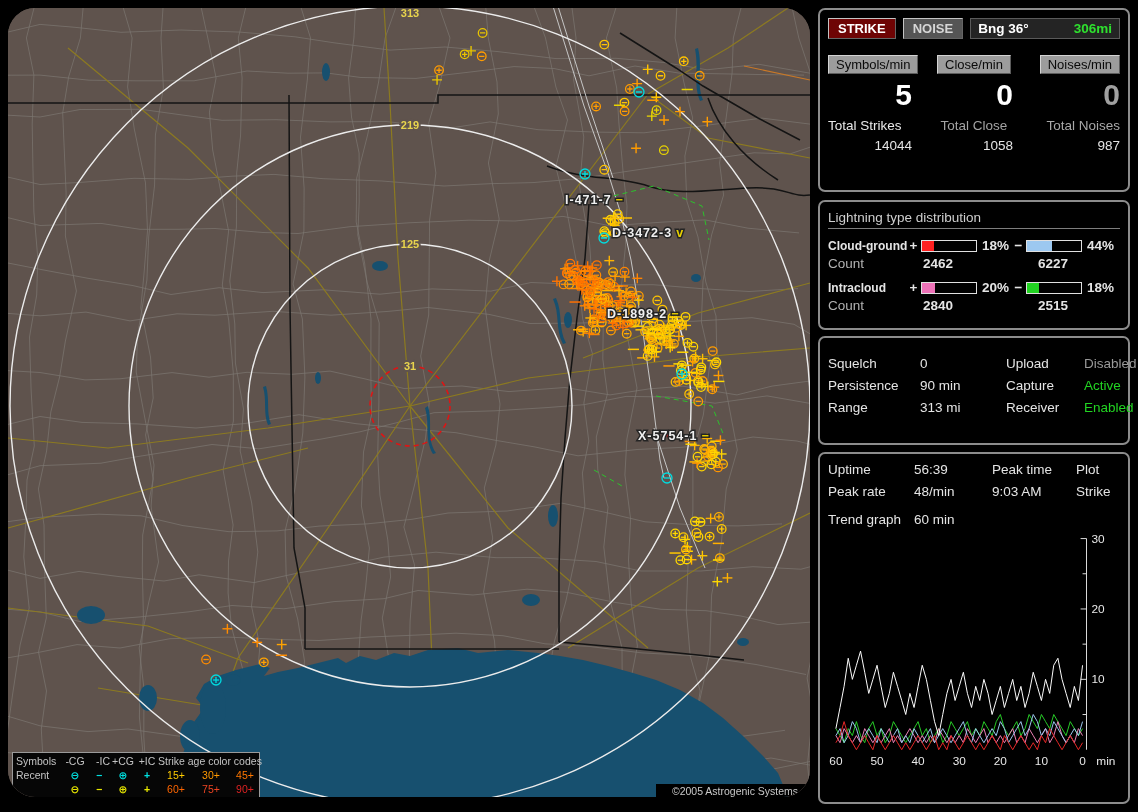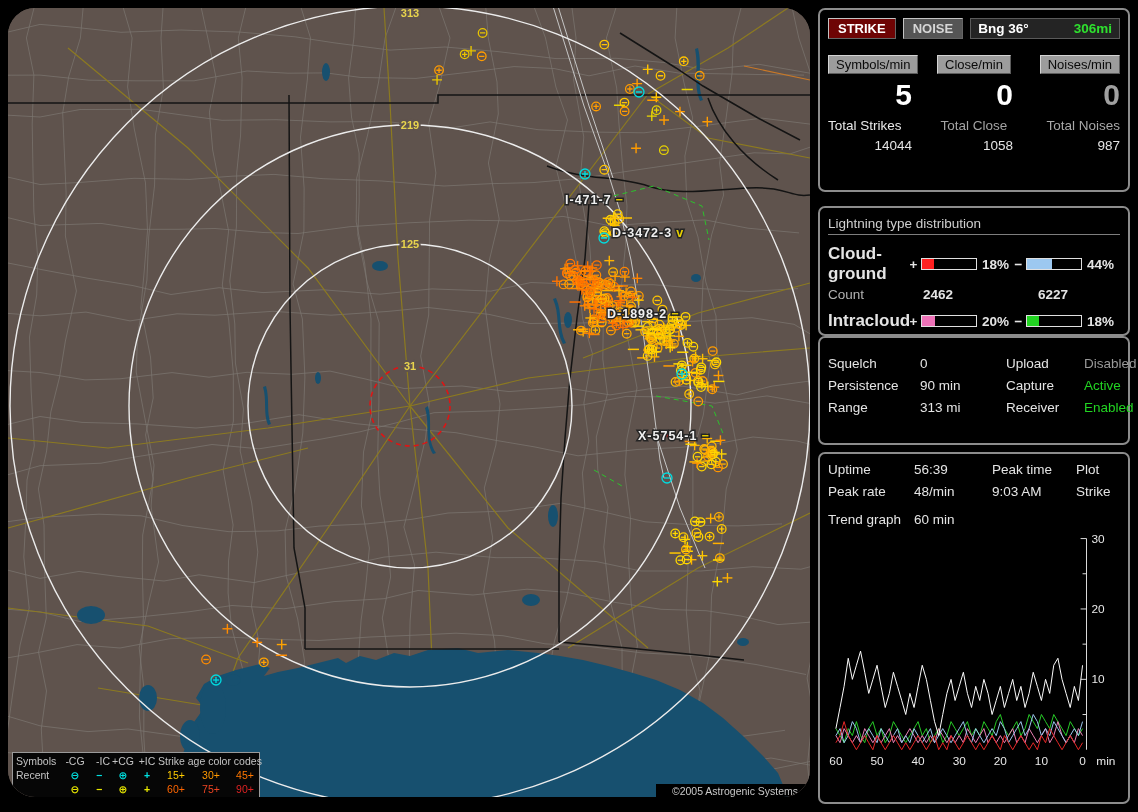"Lightning type distribution" #box-dist { top: 206px -> 200px }
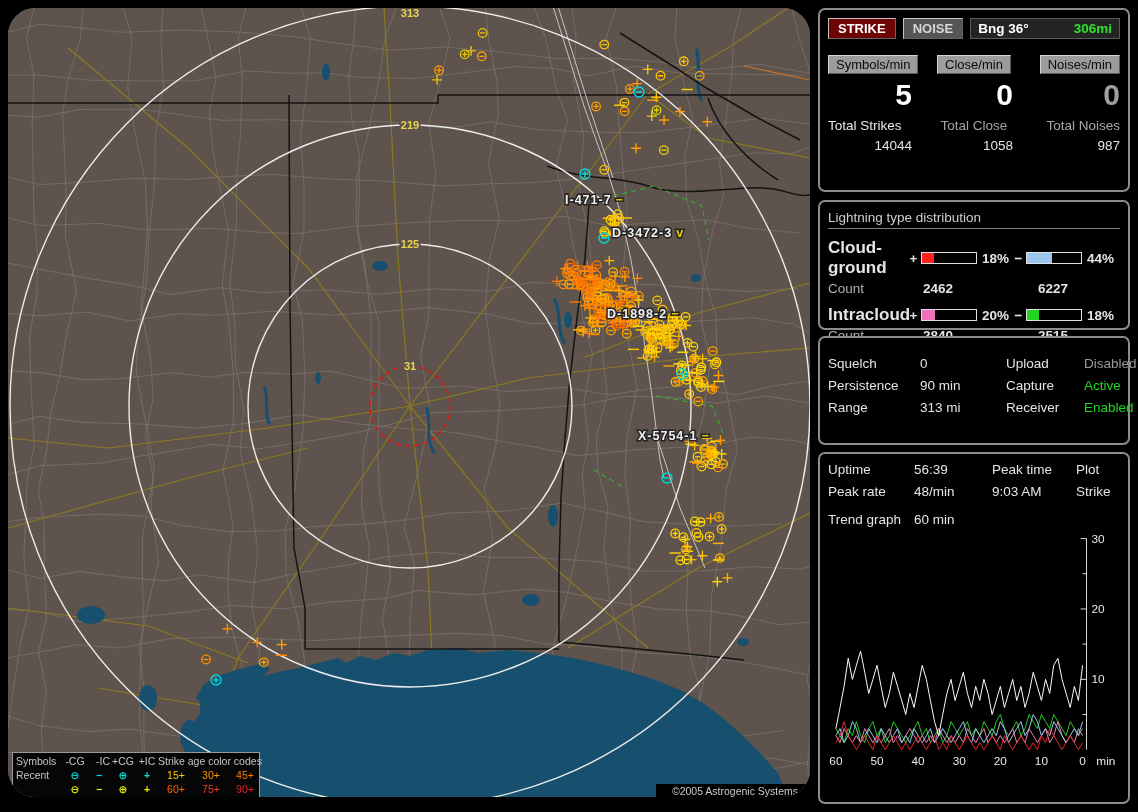"Cloud-ground" .dname { font-size: 17px -> 12px }
